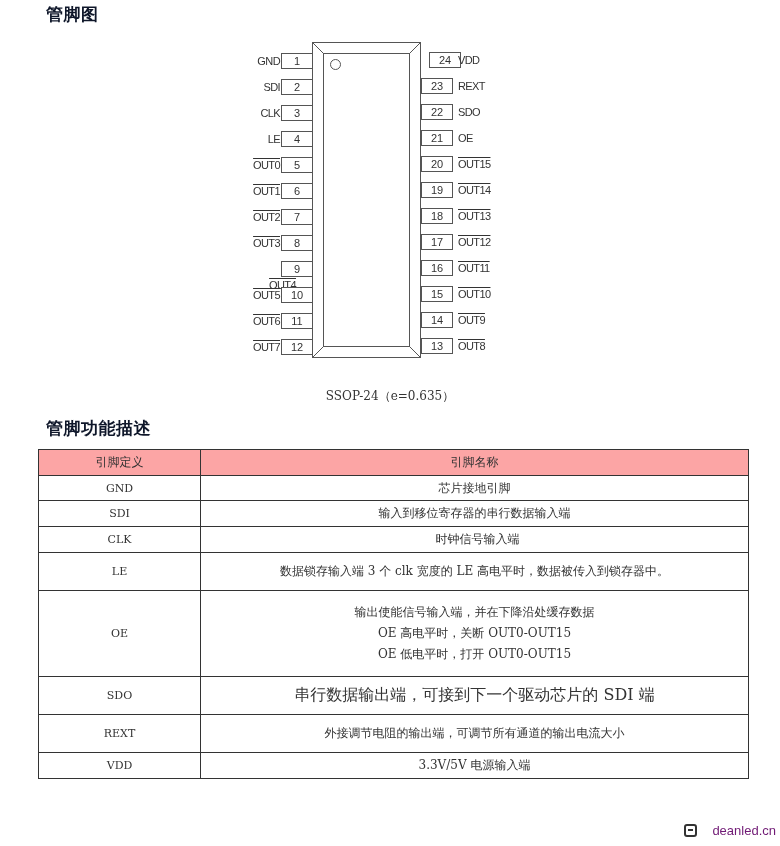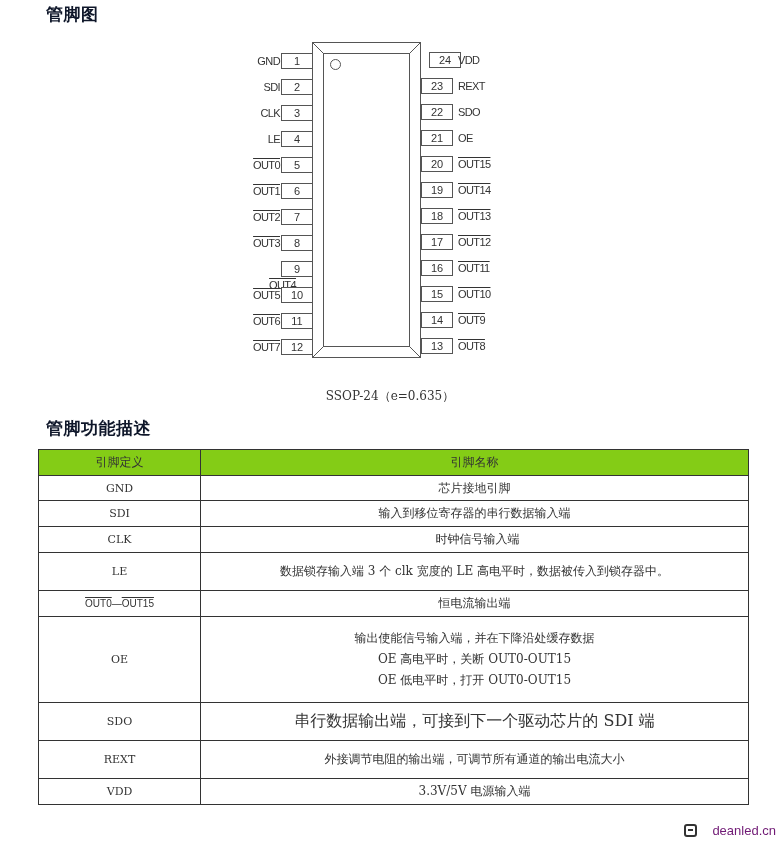"引脚定义" table.pins th { background: #84cc16 -> #fca5a5 }
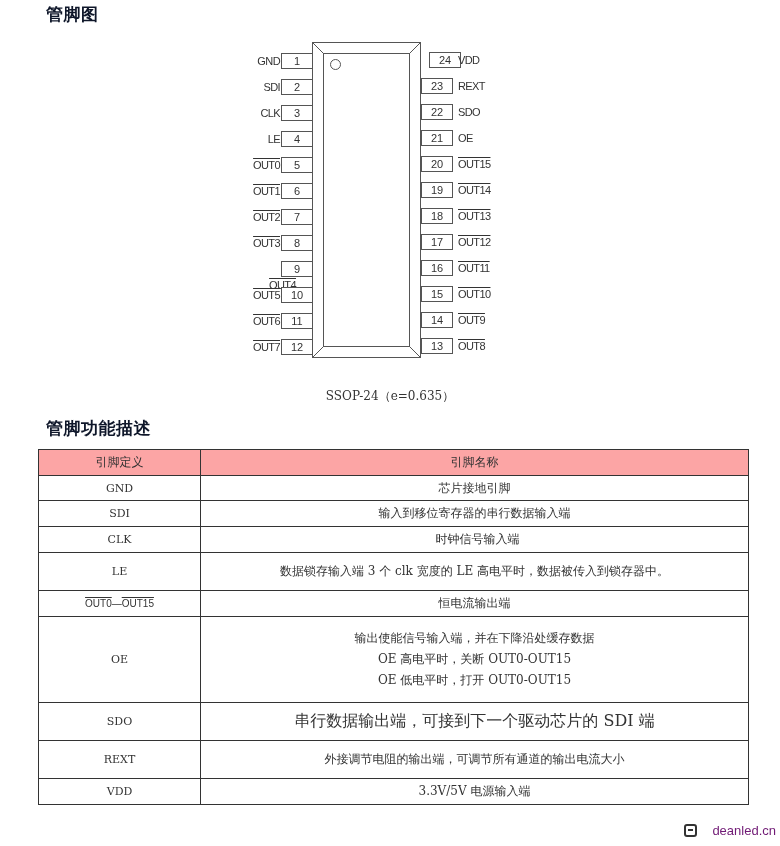"OUT0—OUT15" tr { html: <tr> <td><span>OUT0</span><span>—</span><span>OUT15</span></td> <td> <div>恒电流输出端</div> </td> </tr> -> none }
